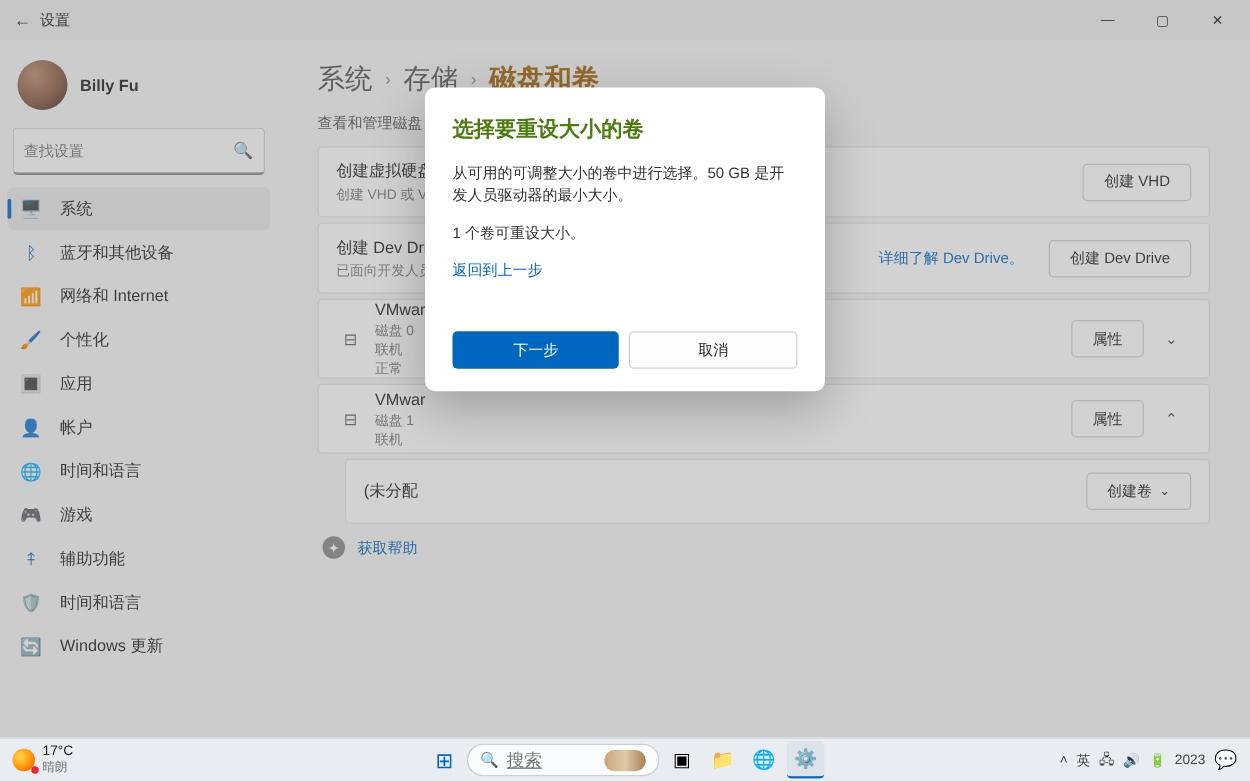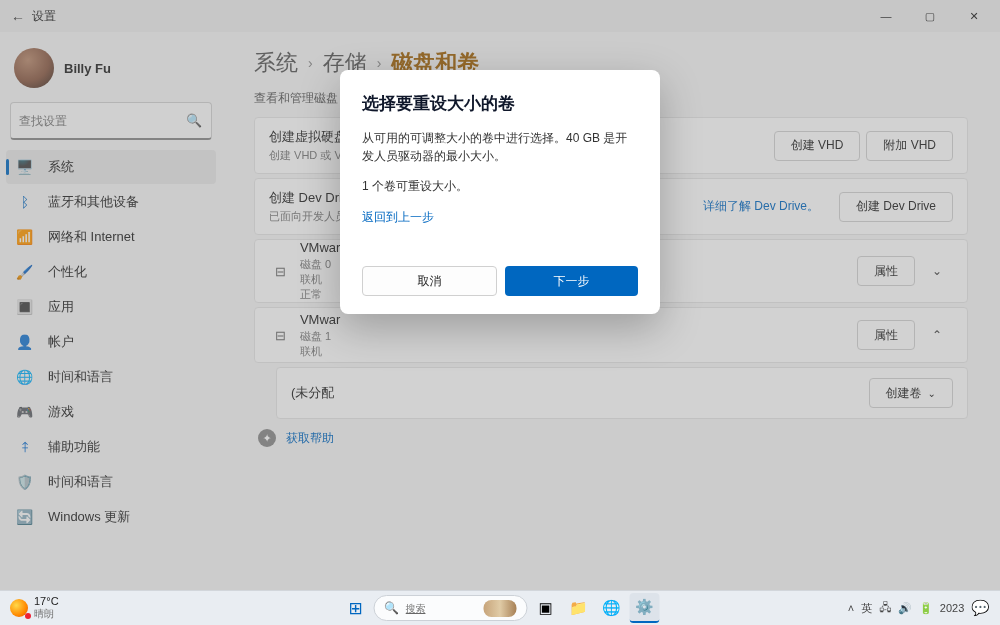"选择要重设大小的卷" .modal h2 { color: #0f172a -> #4d7c0f }
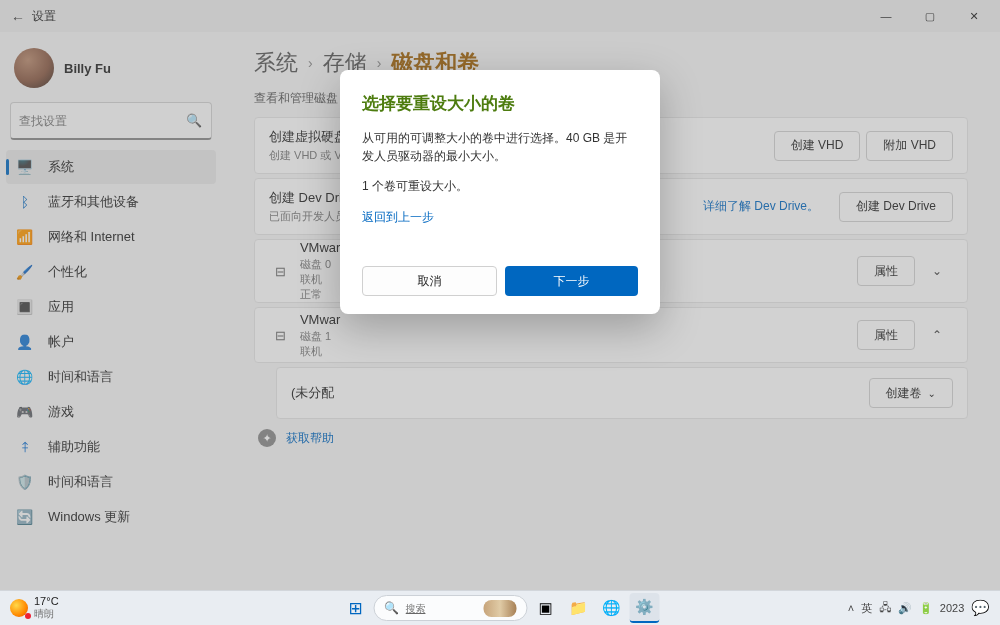"从可用的可调整大小的卷中进行选择。40 GB 是开发人员驱动器的最小大小。" p { text: 40 -> 50 }
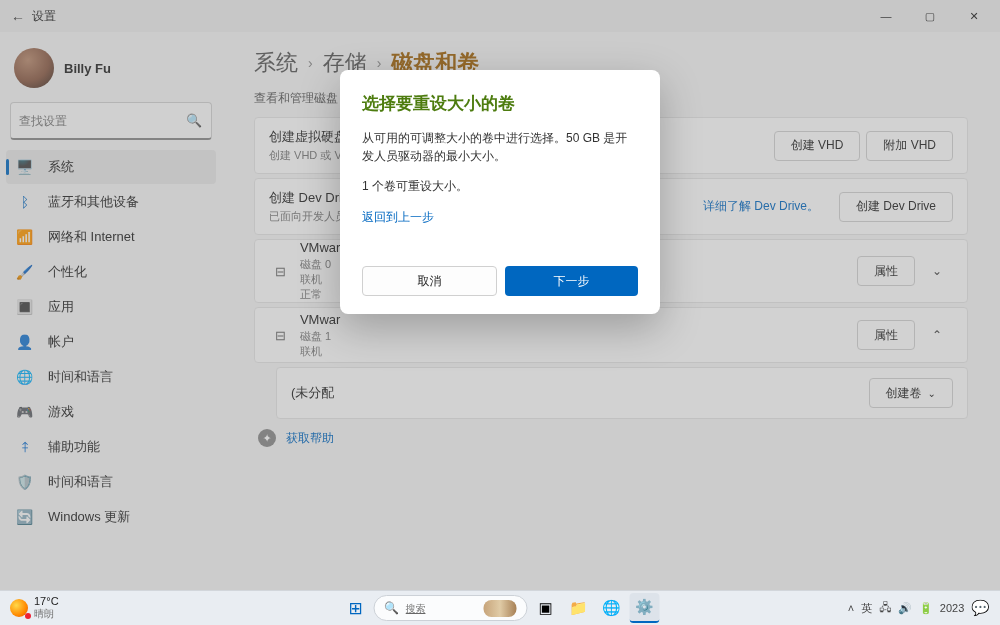"附加 VHD" div.btn { html: <div>附加 VHD</div> -> none }
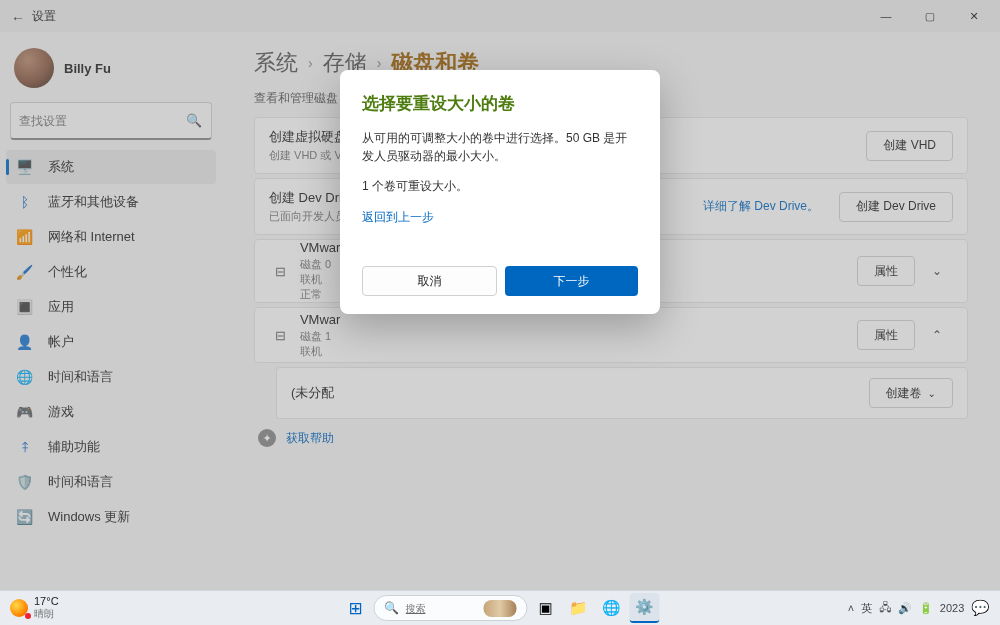"取消" div.mbtn { order: before "下一步" -> after "下一步" }
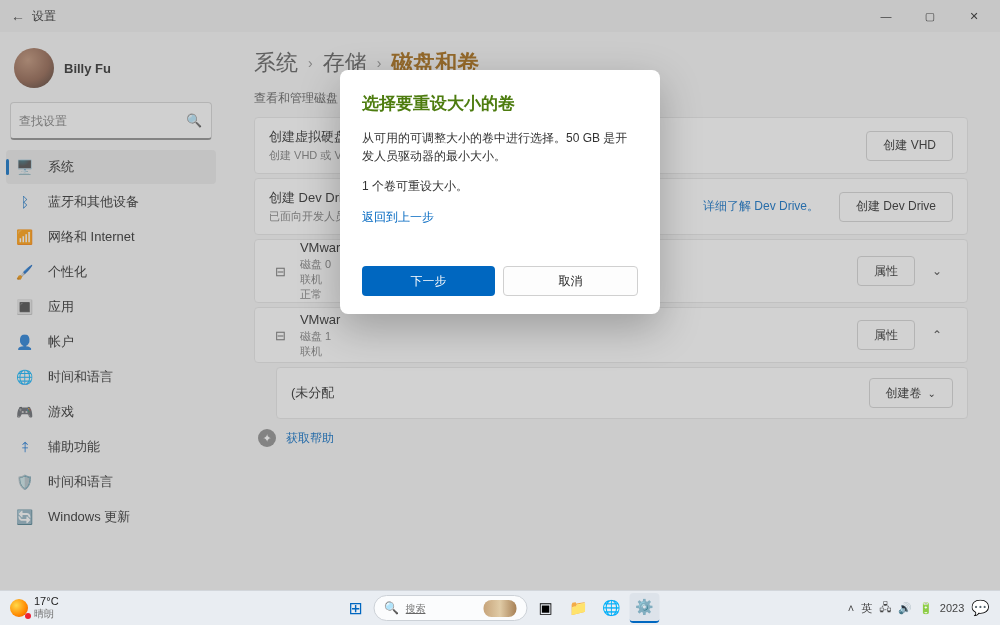"搜索" .tbsearch input { font-size: 10px -> 14px }
